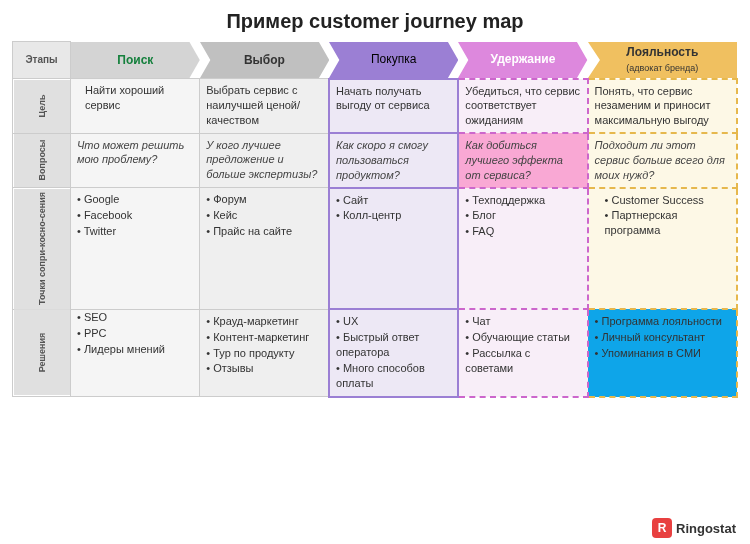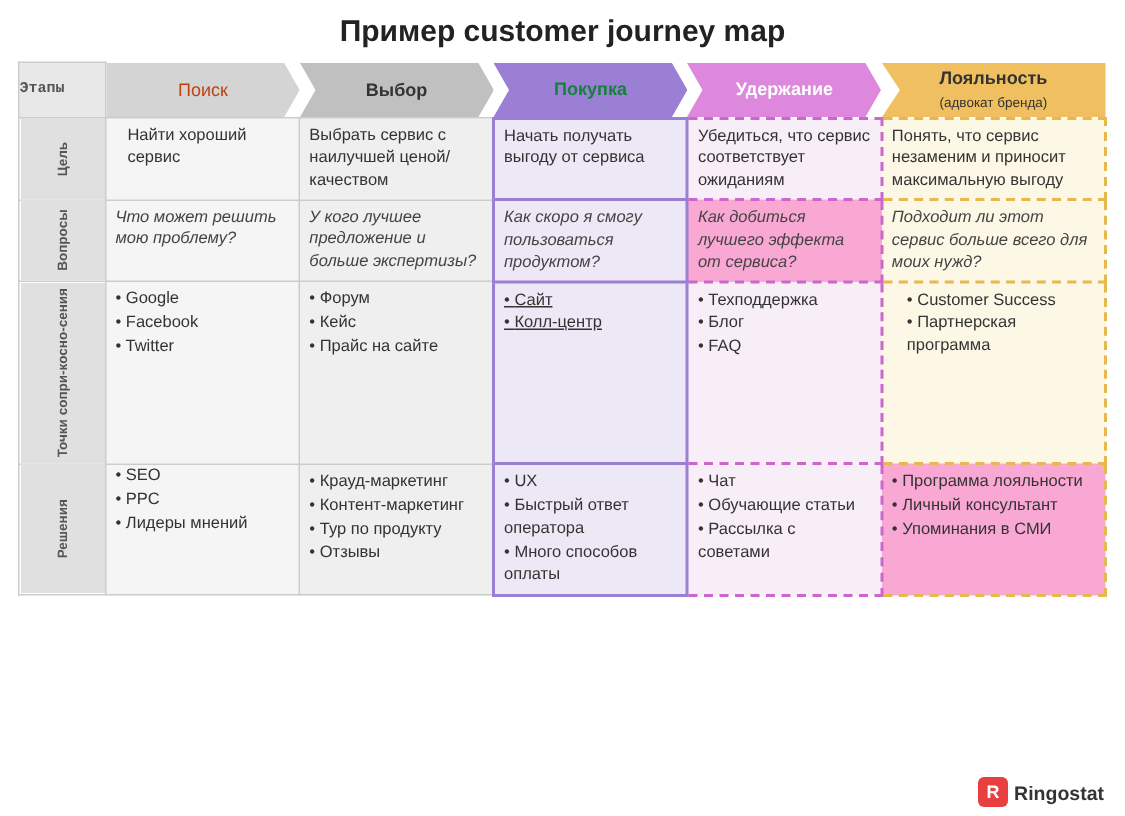"Этапы" .stage-label-cell { font-family: Liberation Mono, monospace -> none; text-align: none -> center }
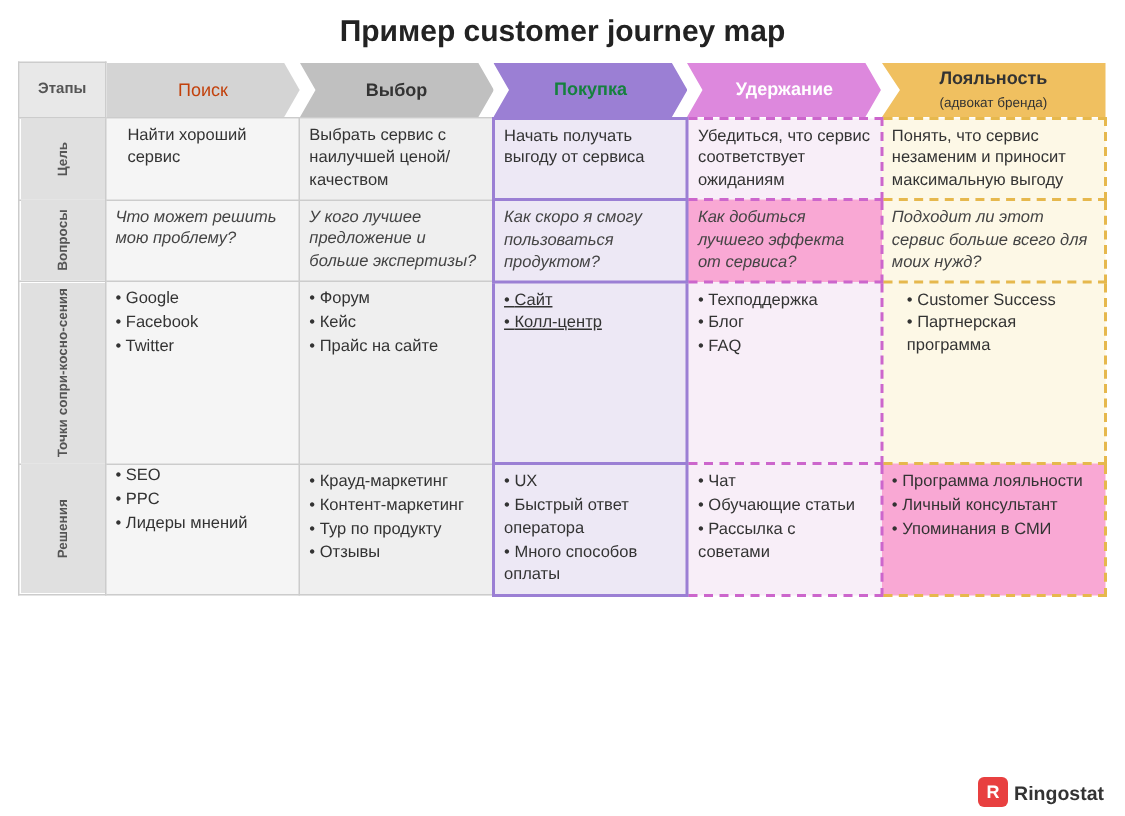"Поиск" span { color: #c2410c -> #15803d; font-weight: normal -> bold }
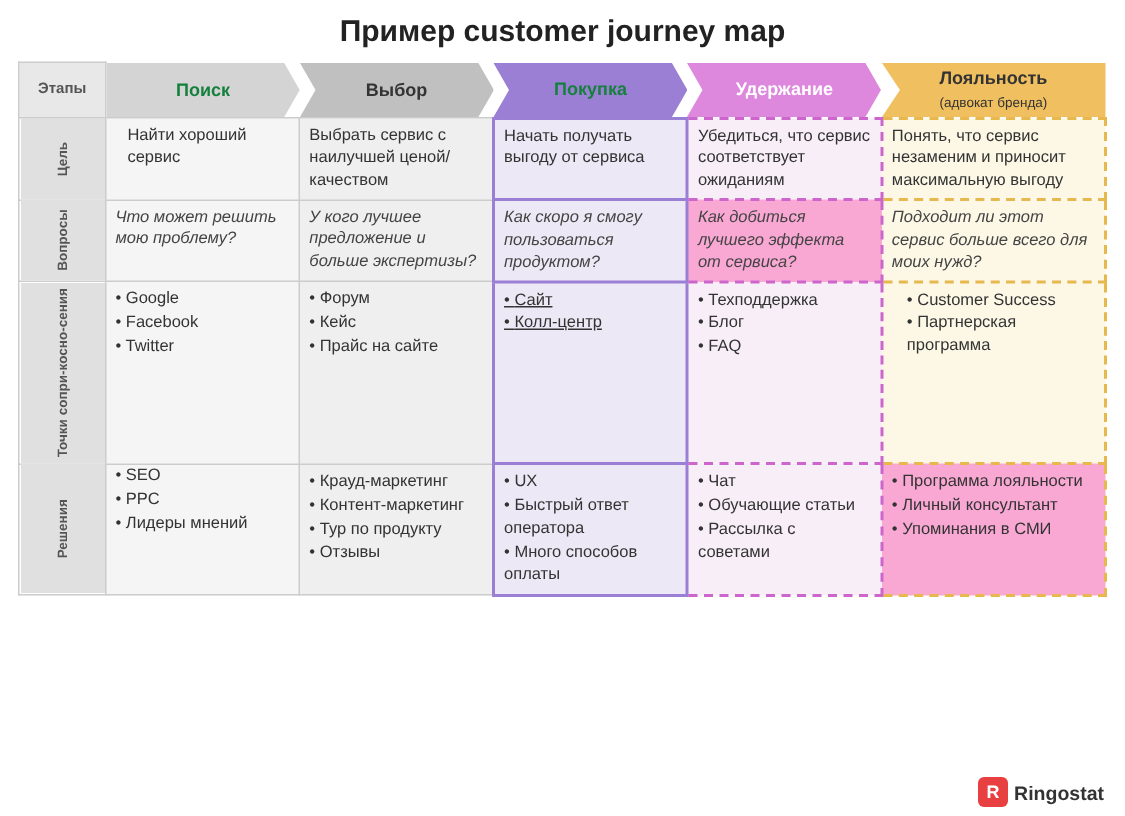"Покупка" span { color: #15803d -> #000000; font-weight: bold -> normal }
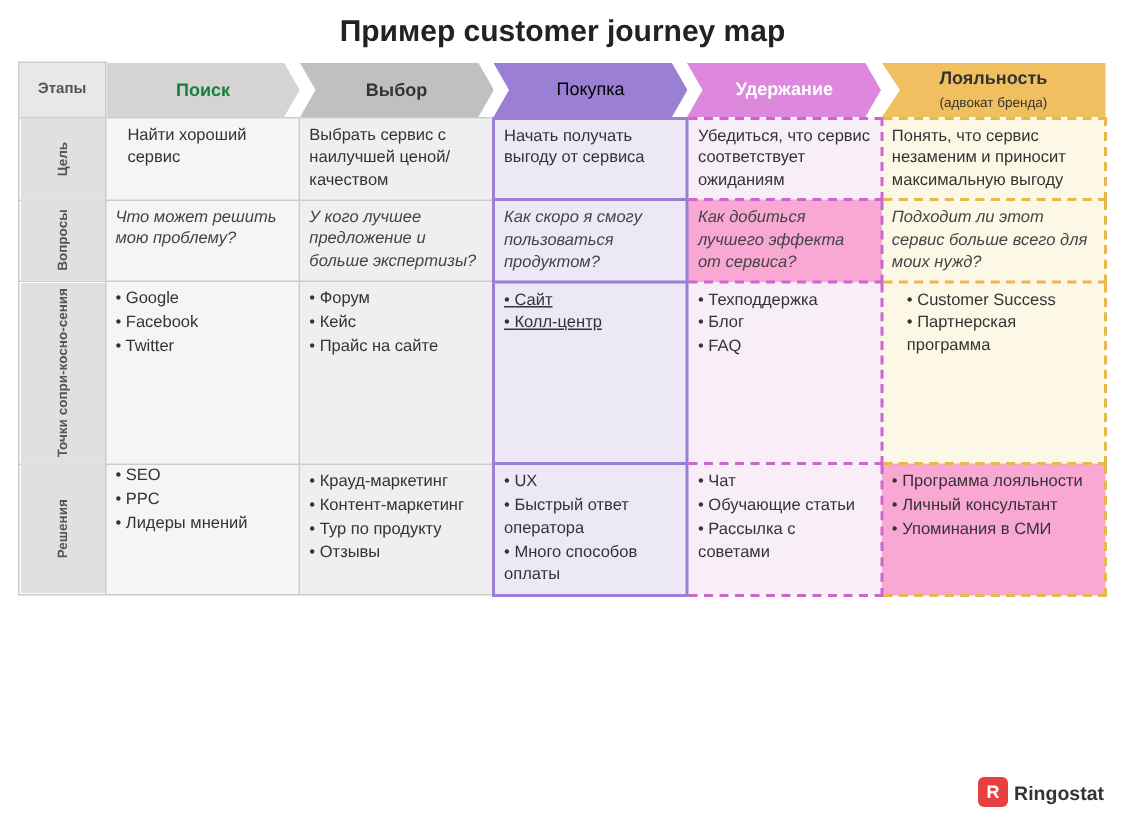"Сайт" td { text-decoration: underline -> none }
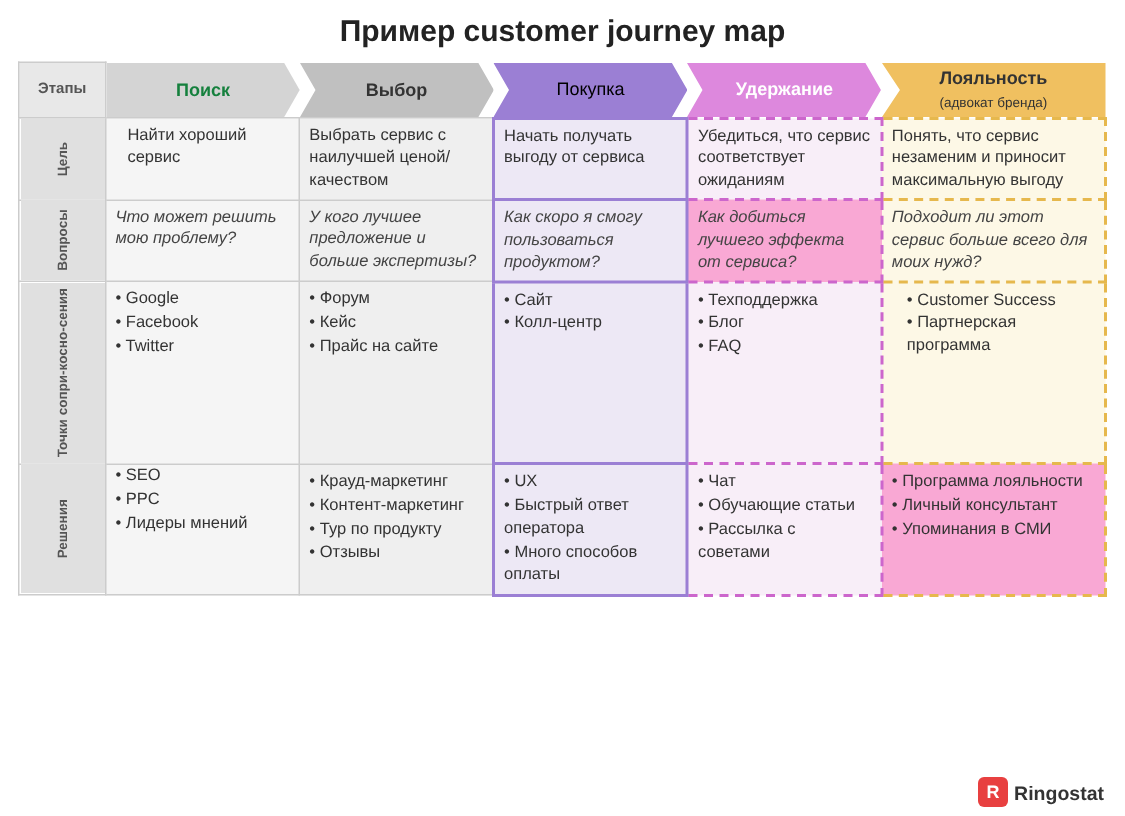"Программа лояльности" td { background: #f9a8d4 -> #0ea5e9 }
